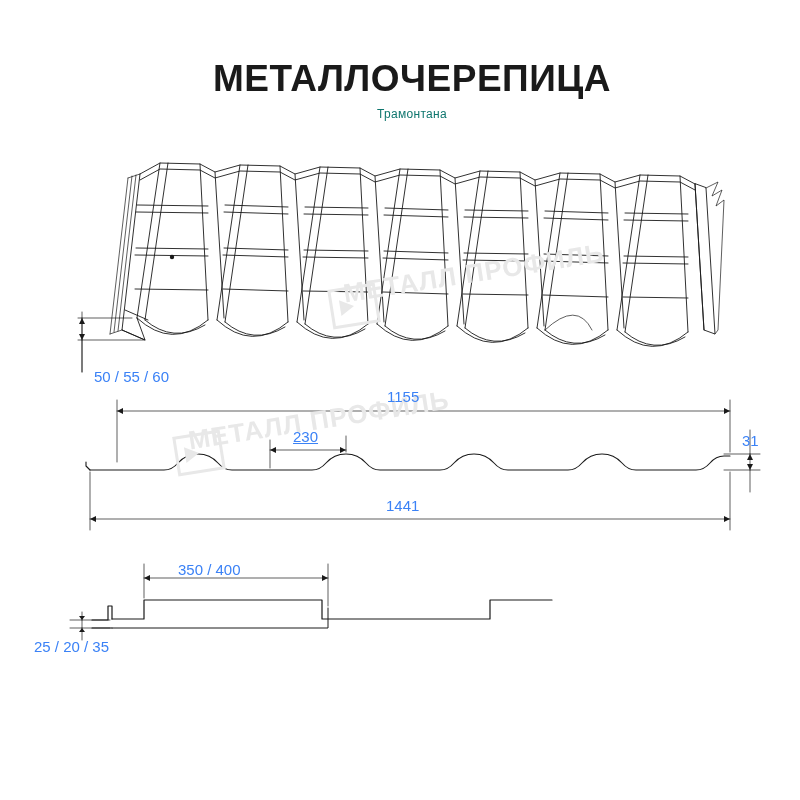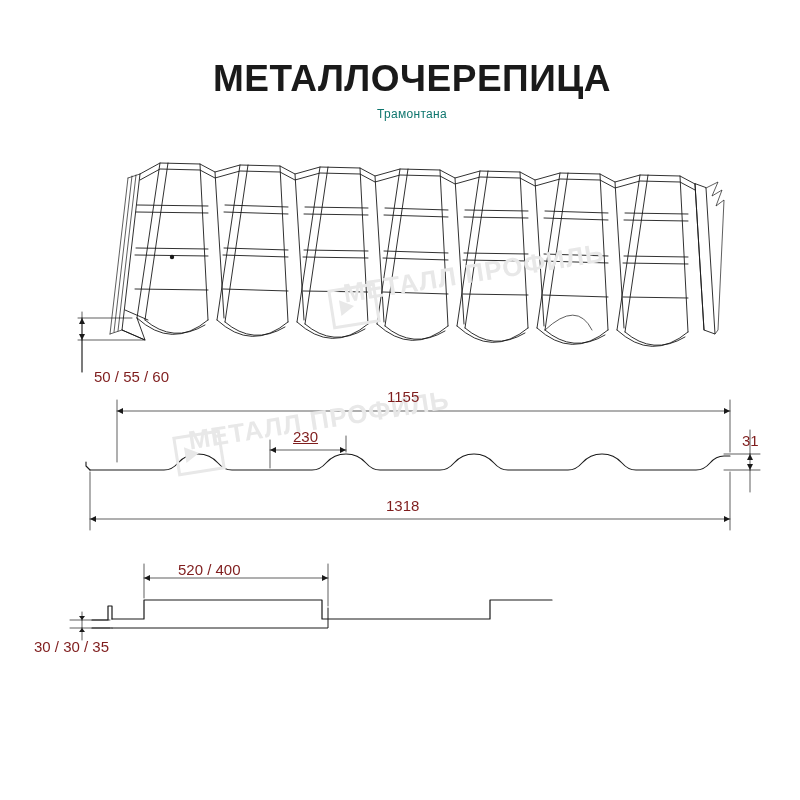"50 / 55 / 60" .dim-label { color: #7f1d1d -> #3b82f6 }
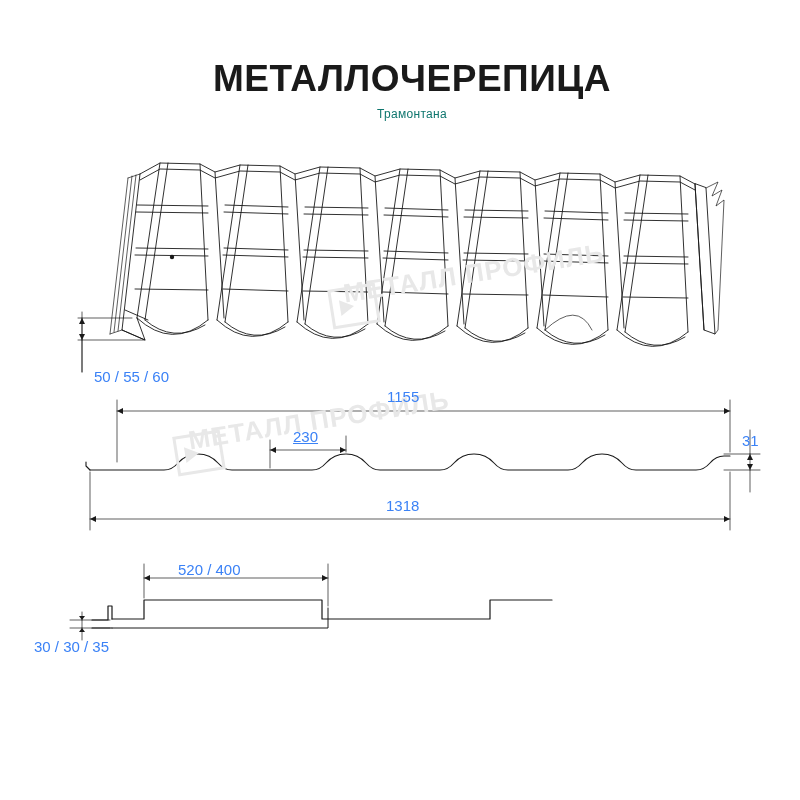"1318" div.dim-label { text: 1318 -> 1441 }
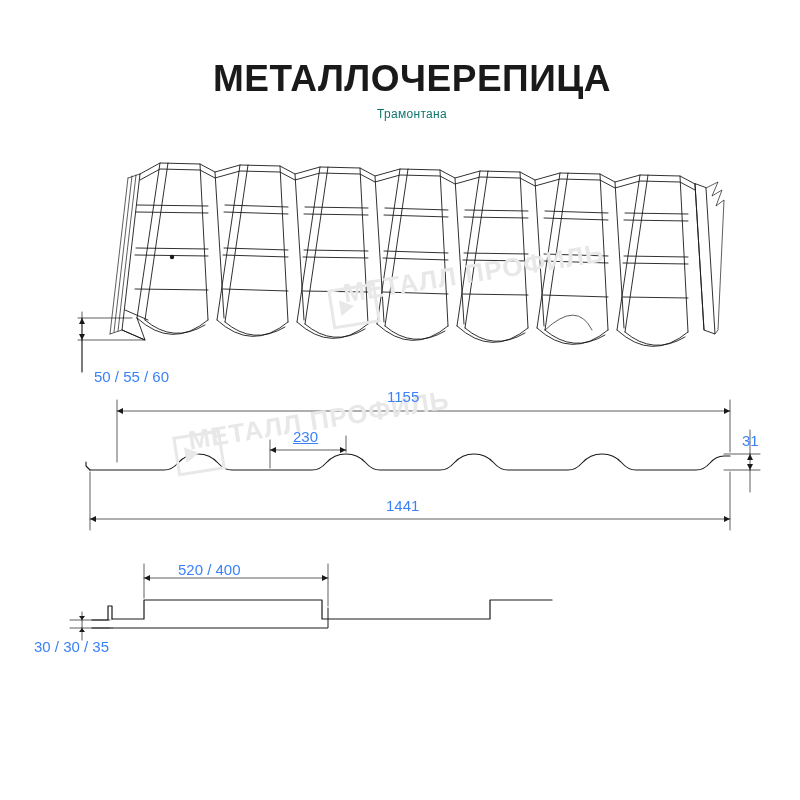"520 / 400" div.dim-label { text: 520 -> 350 }
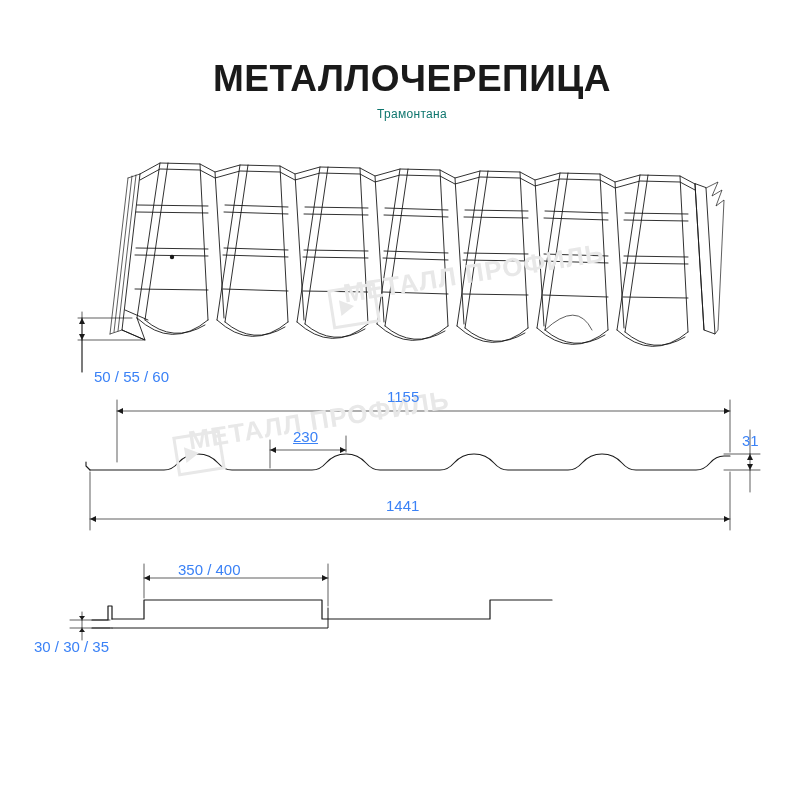"30 / 30 / 35" div.dim-label { text: 30 / 30 -> 25 / 20 }
